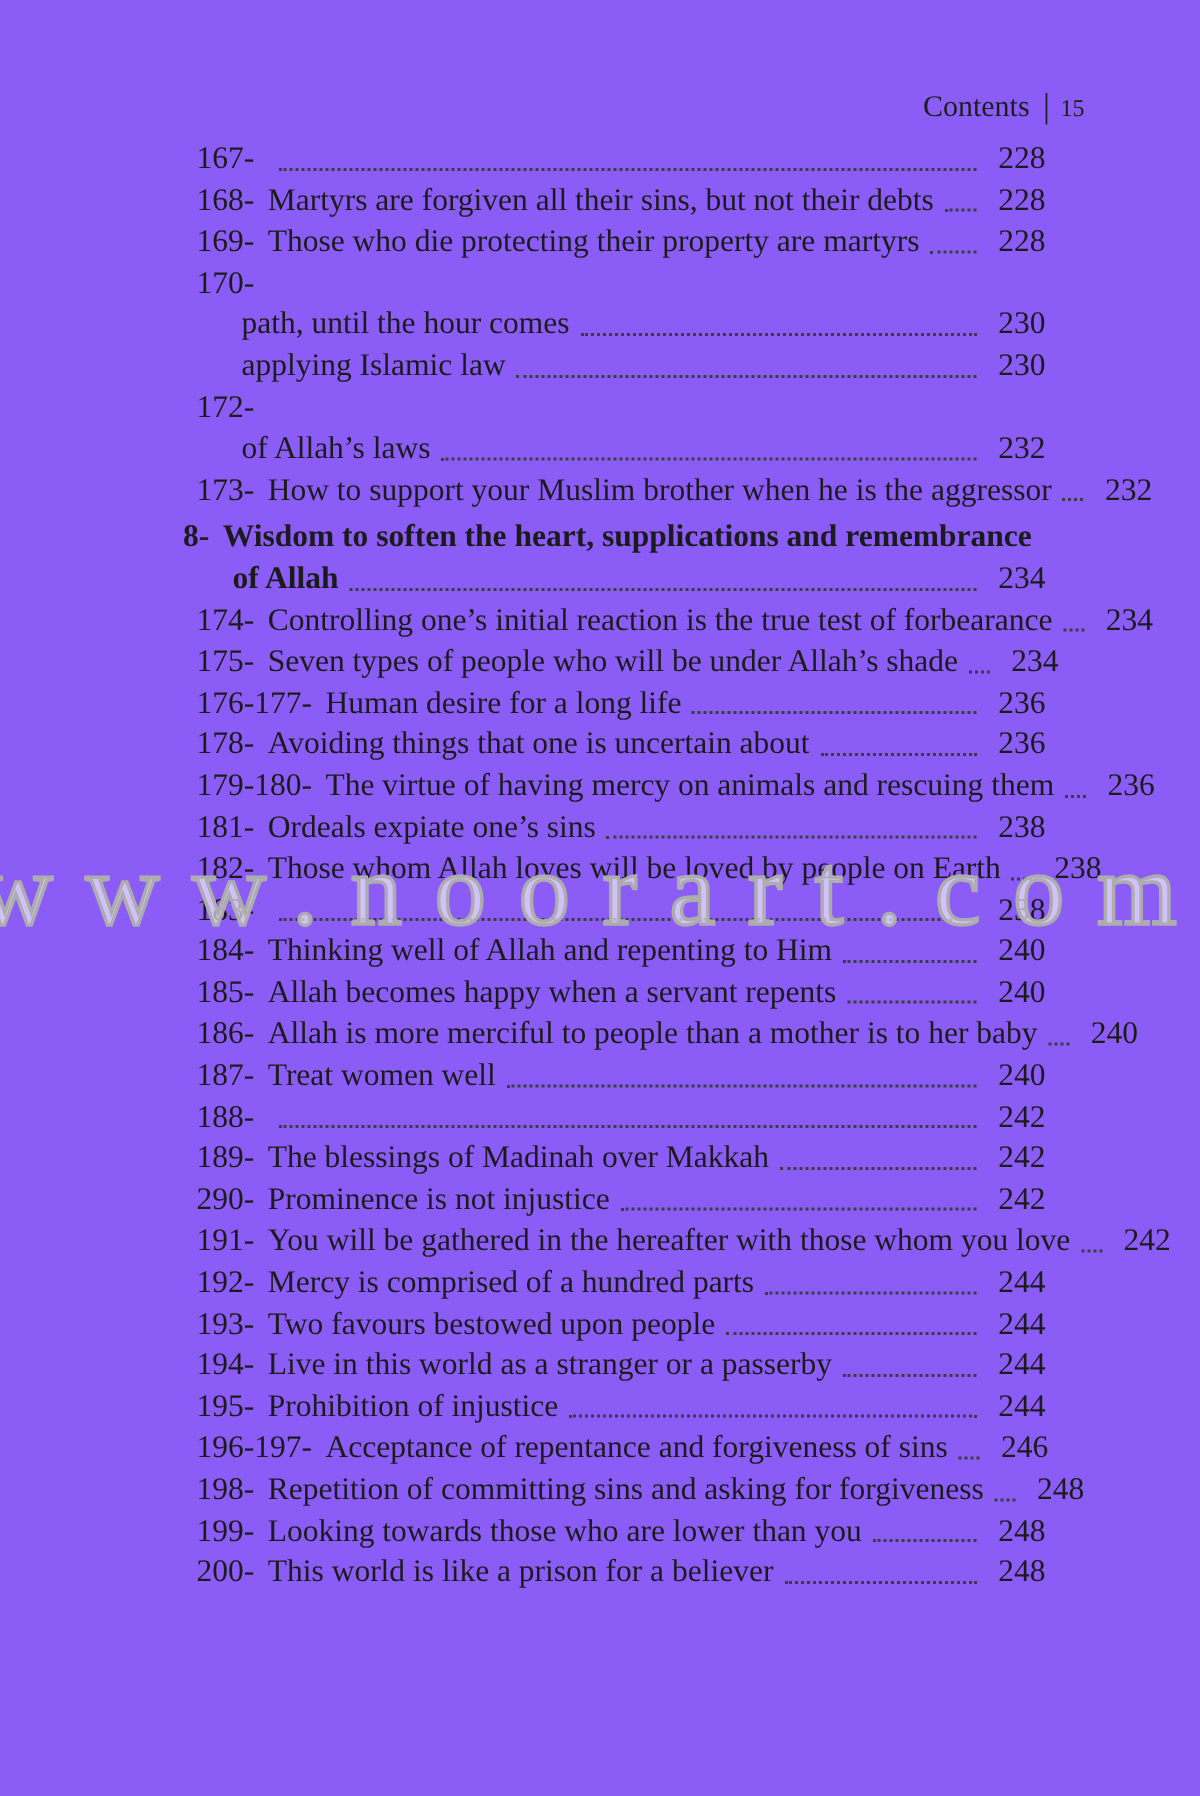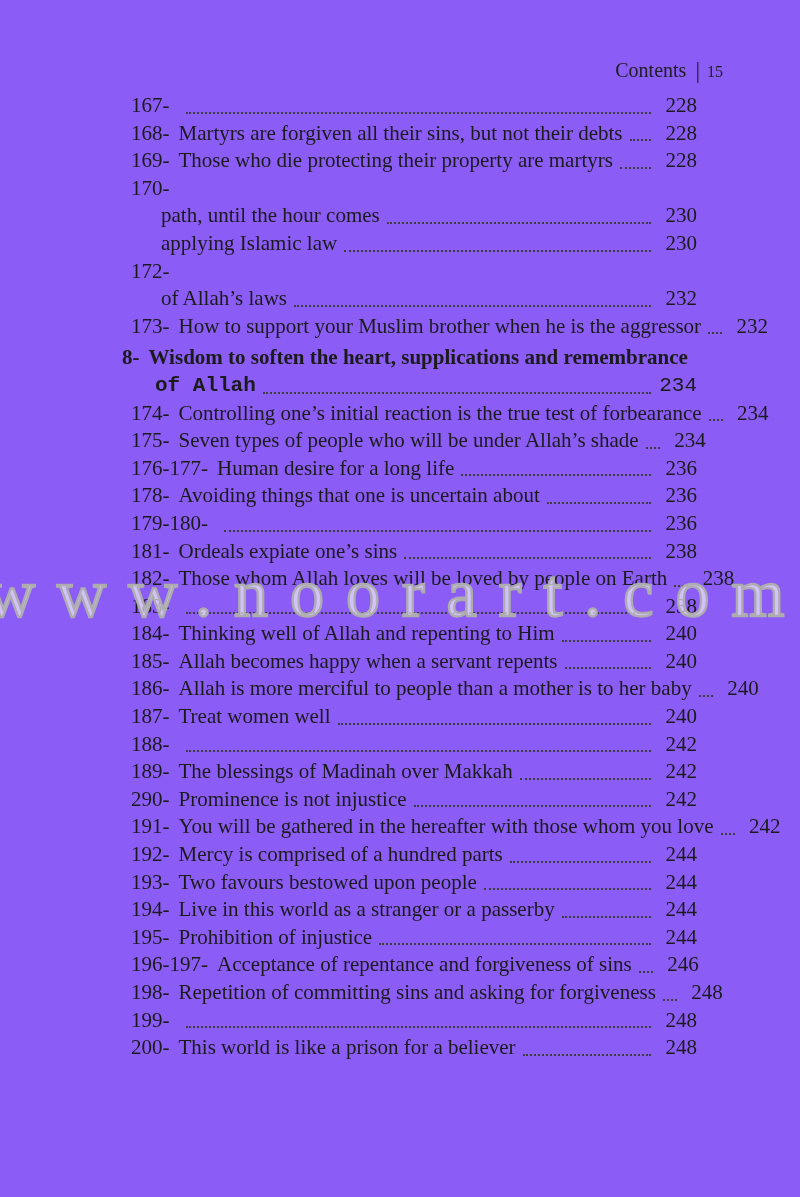"of Allah" .entry.section .row.cont { font-family: Liberation Mono, monospace -> none }
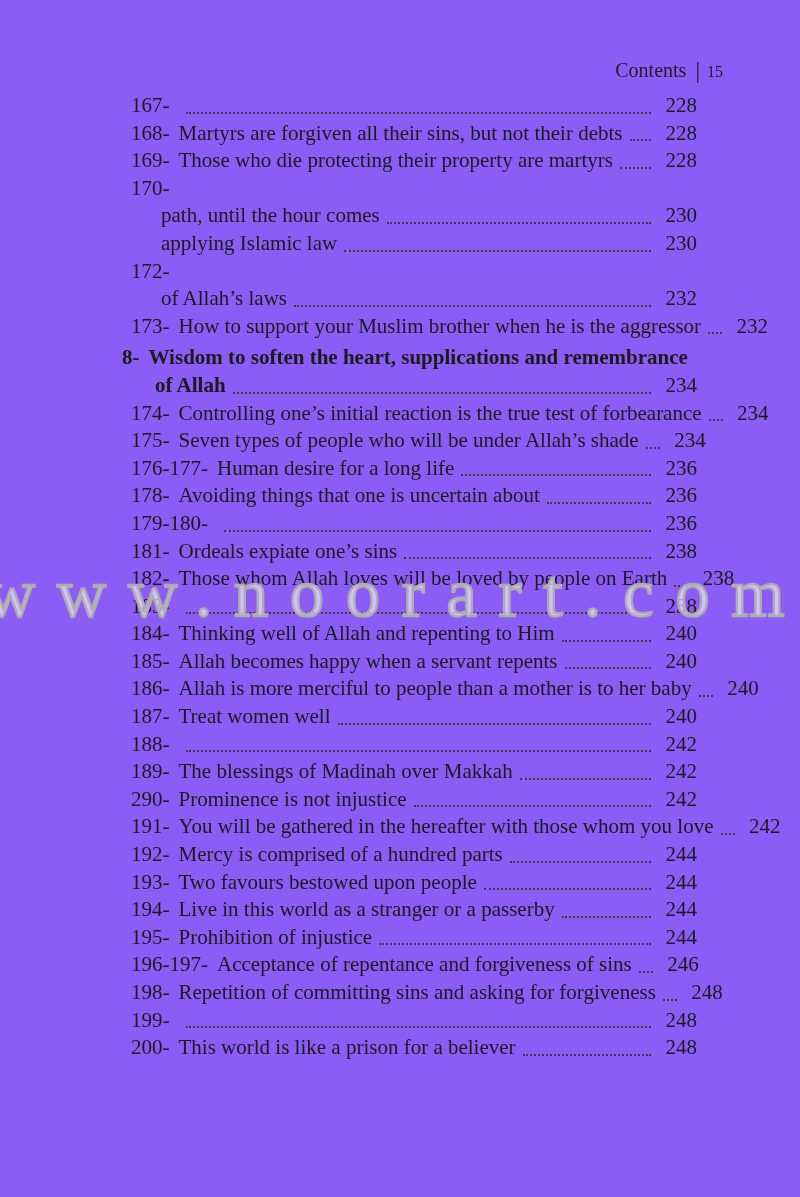"The virtue of having mercy" span.txt { html: none -> <span>The virtue of having mercy on animals and rescuing them</span> }
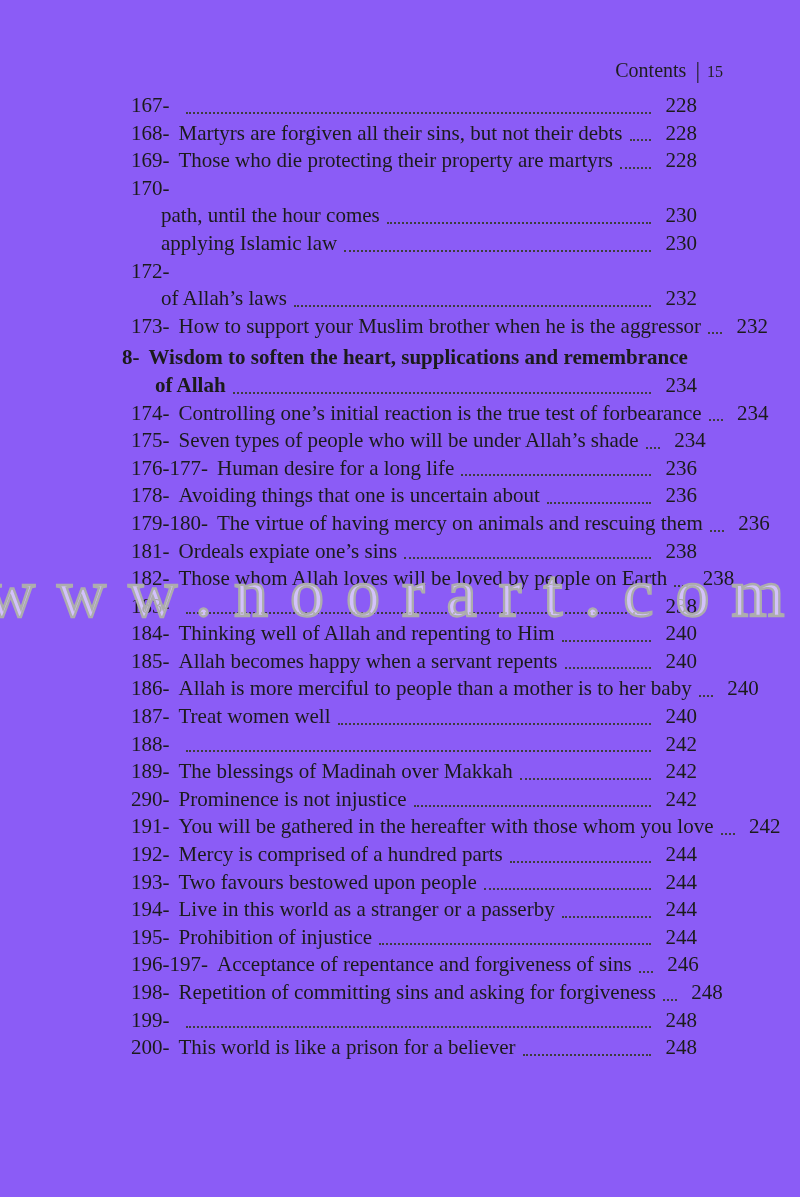"Looking towards those who are" span.txt { html: none -> <span>Looking towards those who are lower than you</span> }
